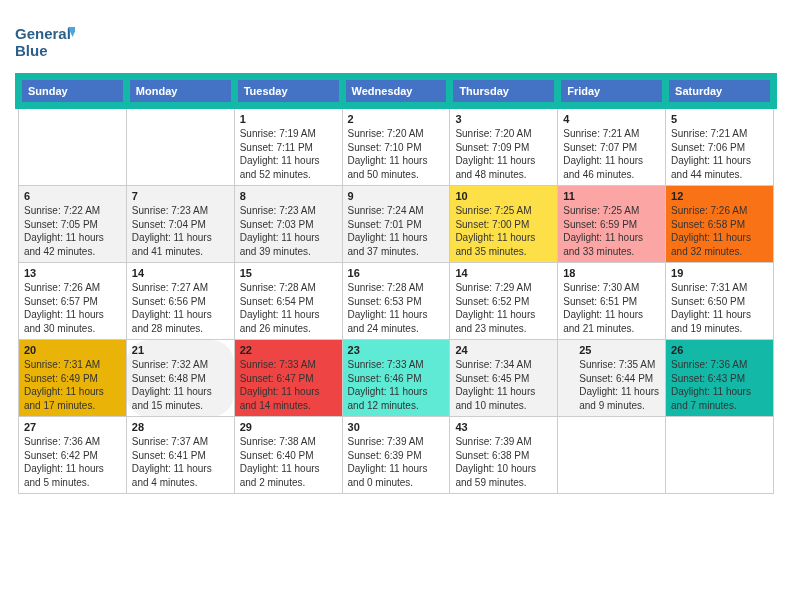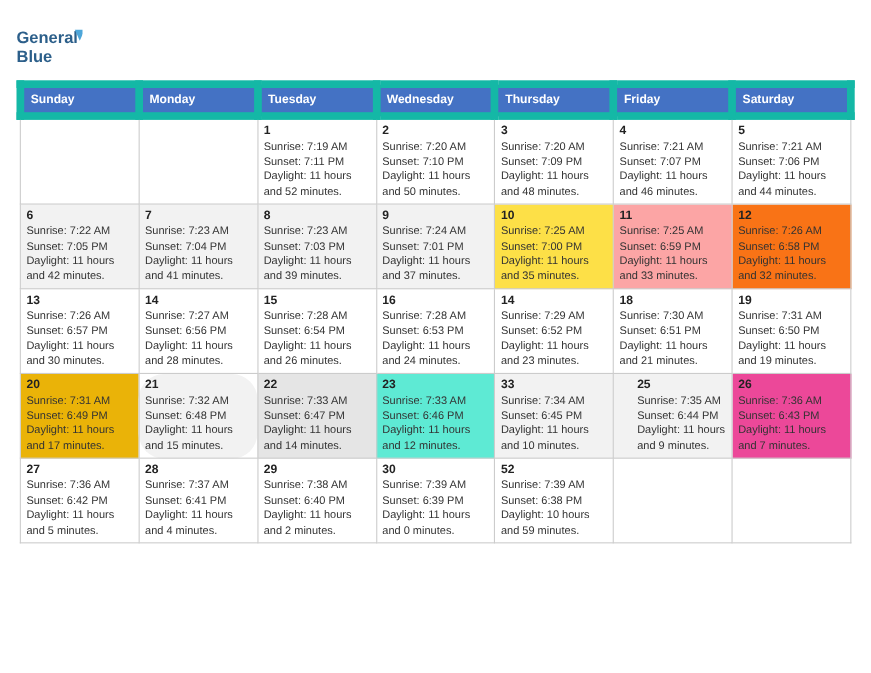"22" td { background: #e5e5e5 -> #ef4444 }
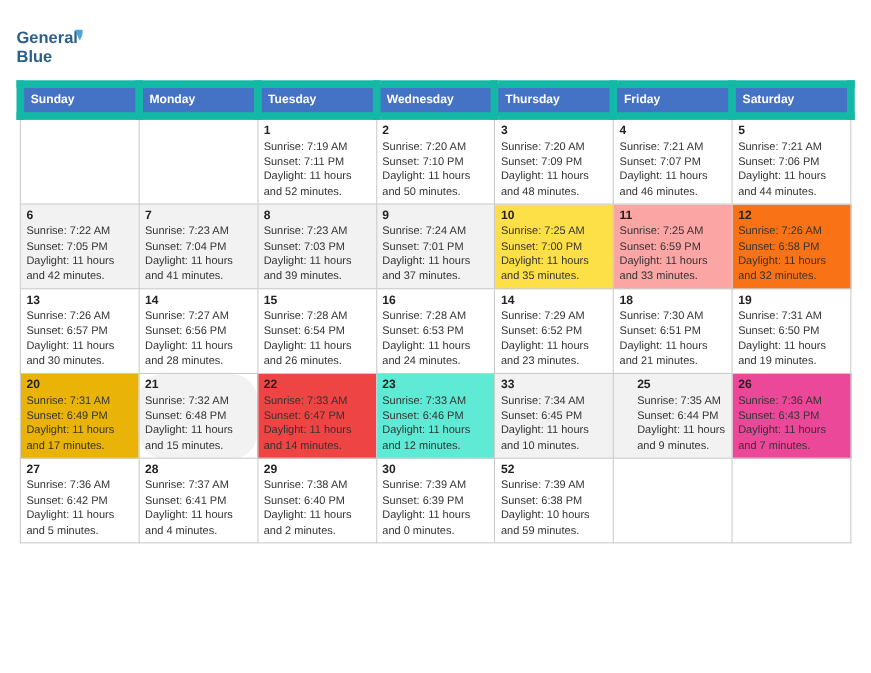"33" div.day-number { text: 33 -> 24 }
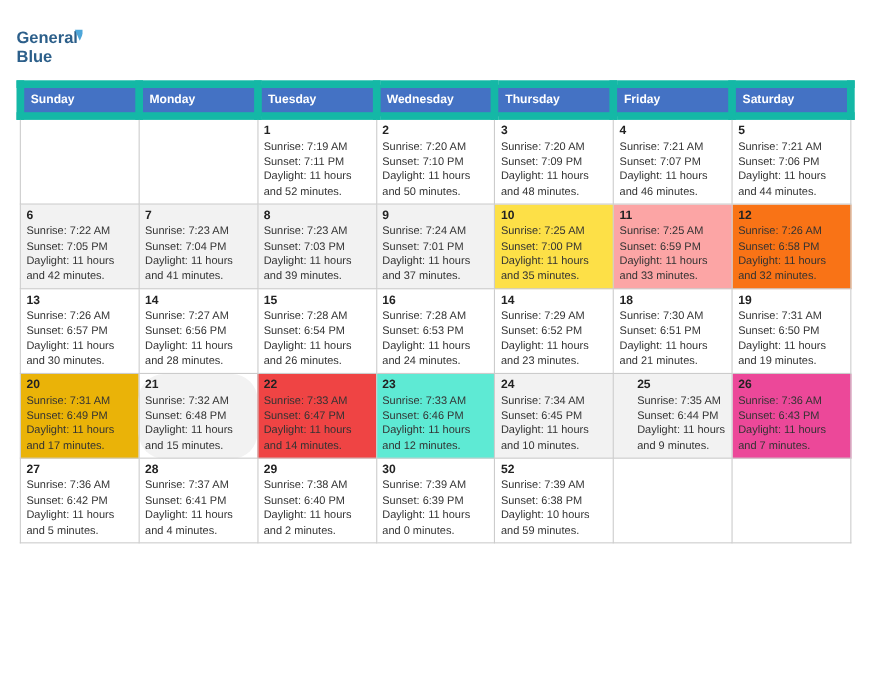"26" td { background: #ec4899 -> #14b8a6 }
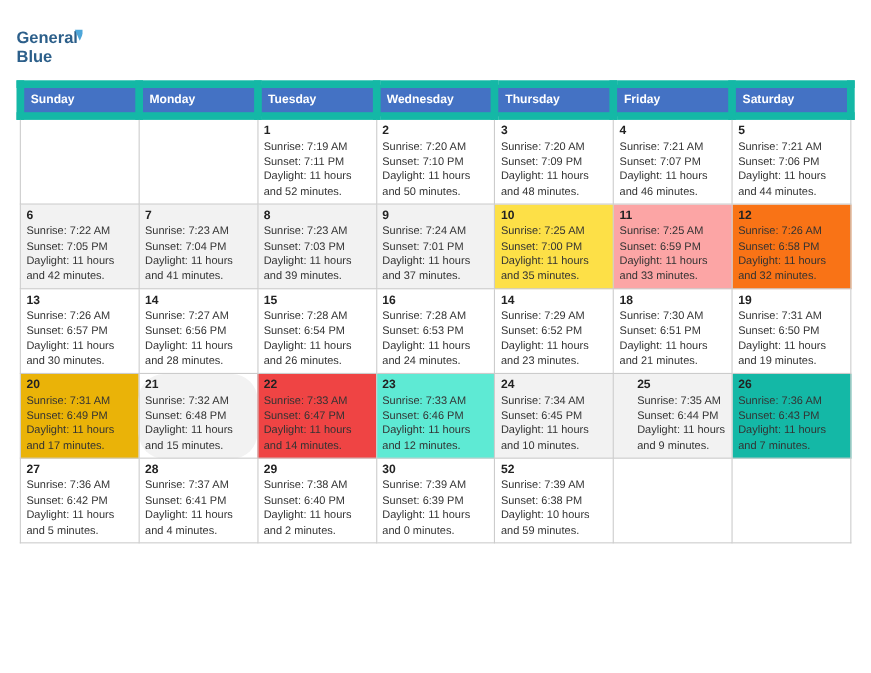"52" div.day-number { text: 52 -> 43 }
